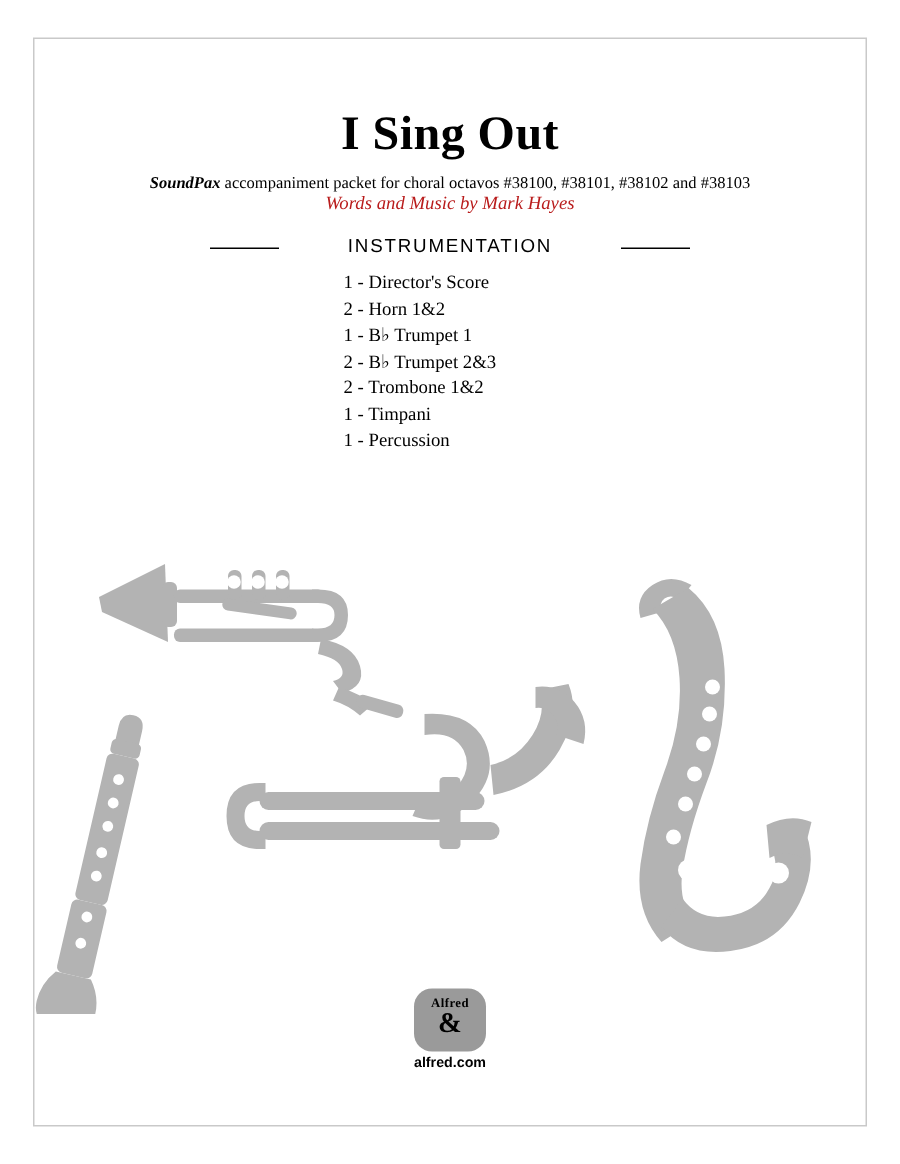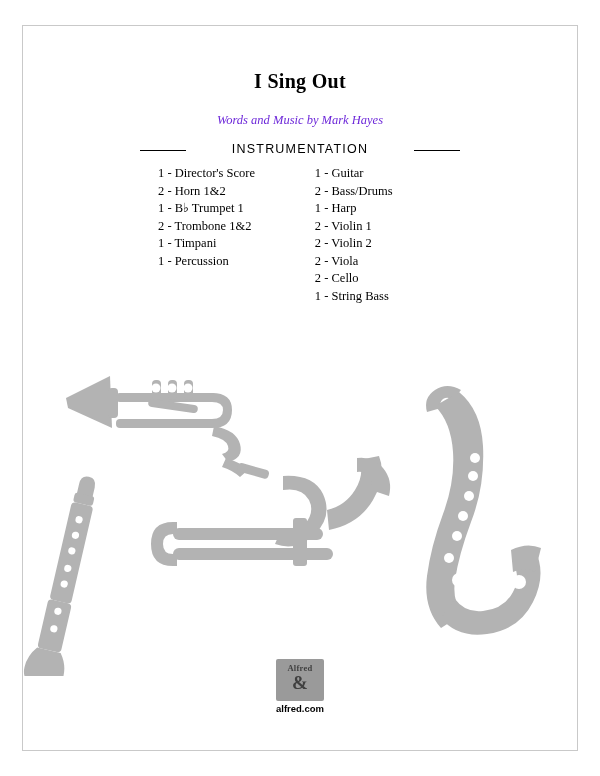"I Sing Out" .title { font-size: 20px -> 32px }
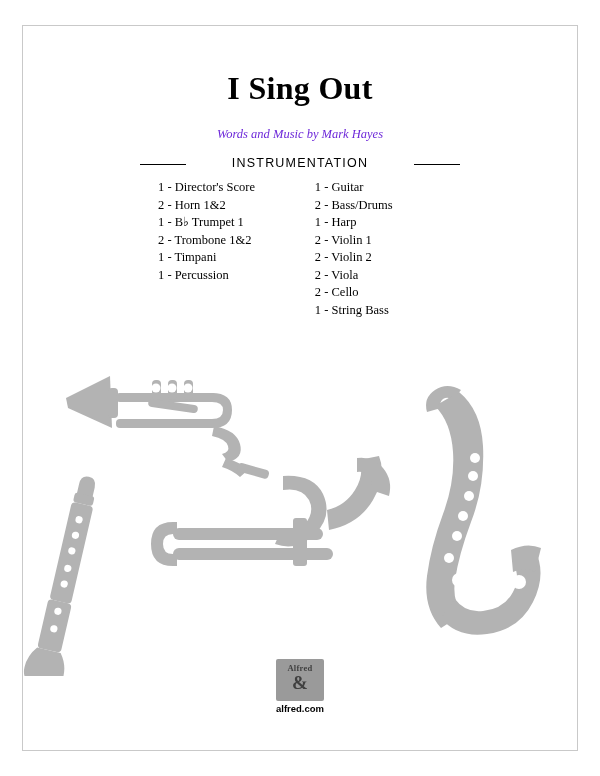"SoundPax accompaniment packet for choral" div.subtitle { html: none -> <div> <span>SoundPax</span><span> accompaniment packet for choral octavos #38100, #38101, #38102 and #38103</span> </div> }
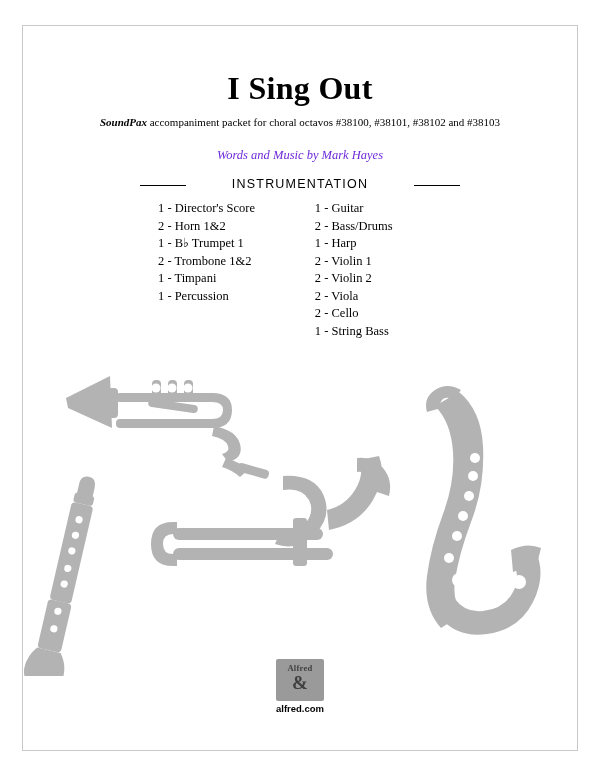"Words and Music by Mark" .credit { color: #6d28d9 -> #b91c1c; margin-top: 20px -> none }
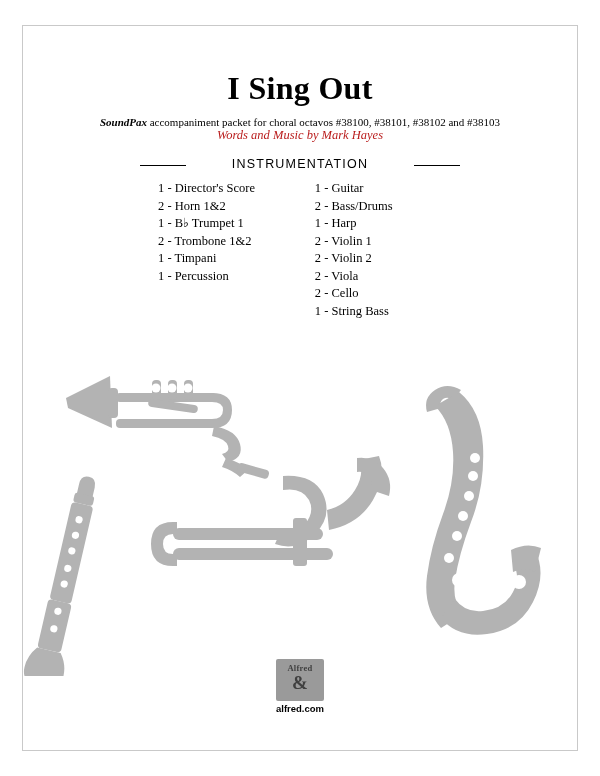"1 - Guitar" div.instr-col { html: <div> <div>1 - Guitar</div> <div>2 - Bass/Drums</div> <div>1 - Harp</div> <div>2 - Violin 1</div> <div>2 - Violin 2</div> <div>2 - Viola</div> <div>2 - Cello</div> <div>1 - String Bass</div> </div> -> none }
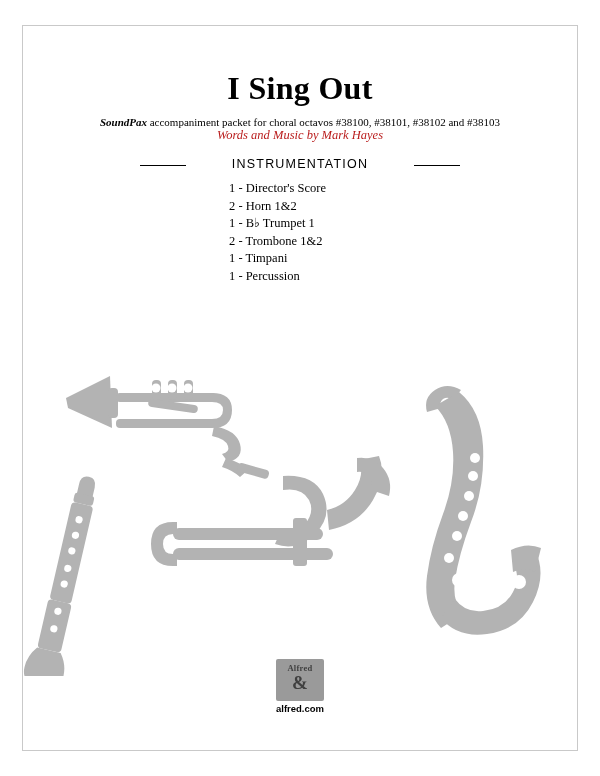"2 - B♭ Trumpet 2&3" div.instr-item { html: none -> <div>2 - B♭ Trumpet 2&amp;3</div> }
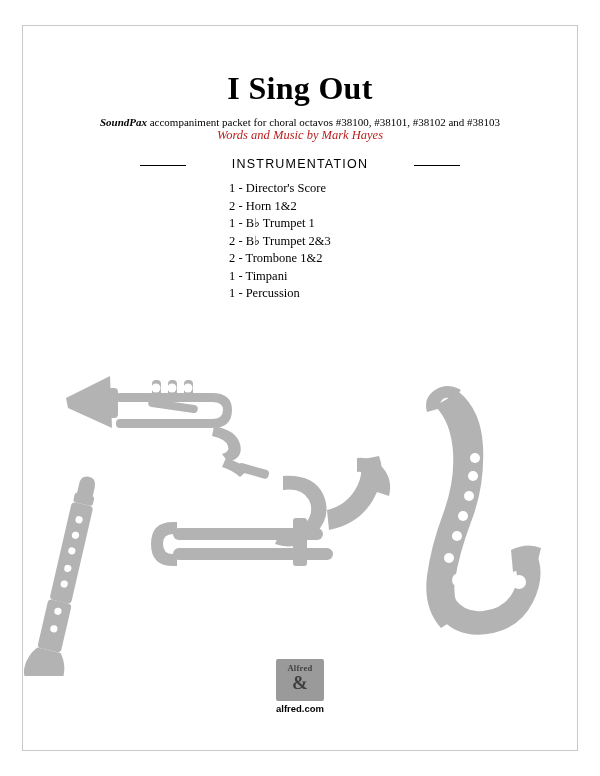"Alfred" .logo-box { border-radius: 2px -> 12px; color: #404040 -> #000000 }
